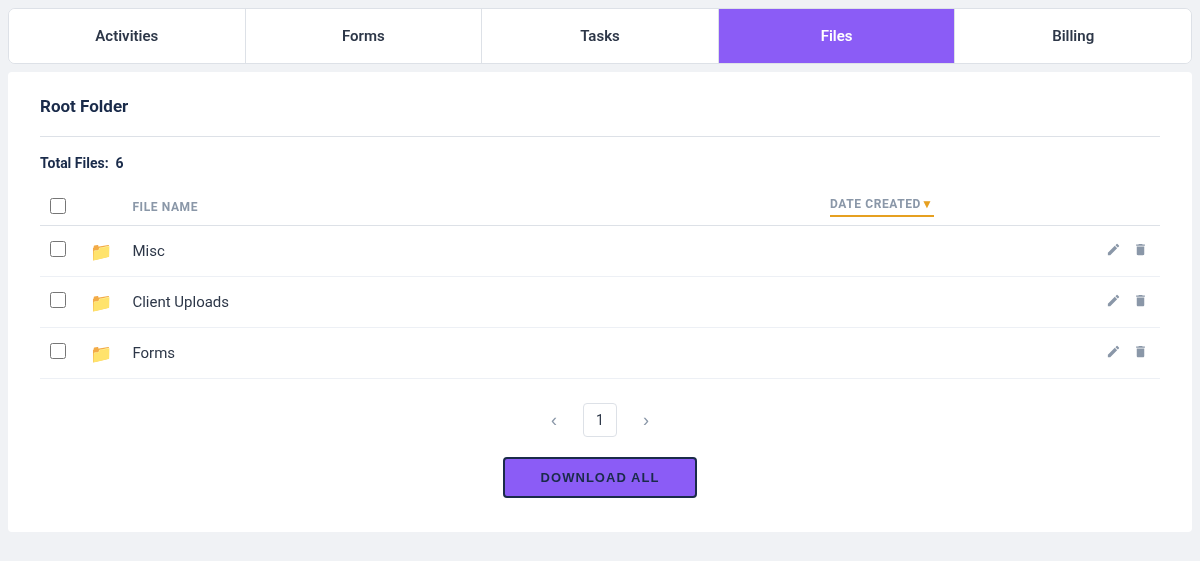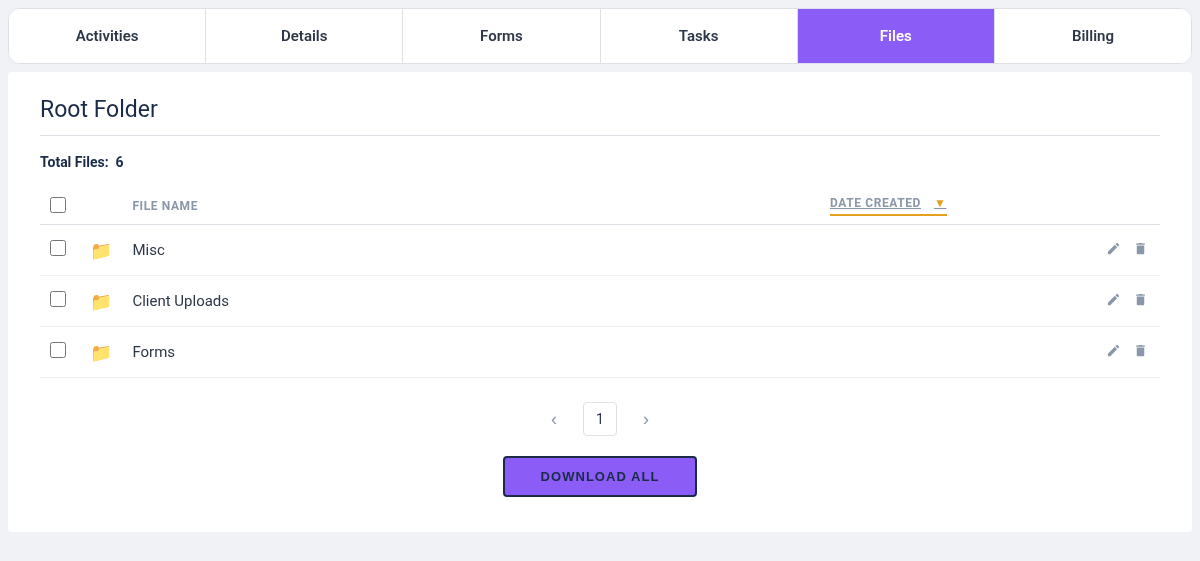"Activities" .tab-bar { border-radius: 12px -> 7px }
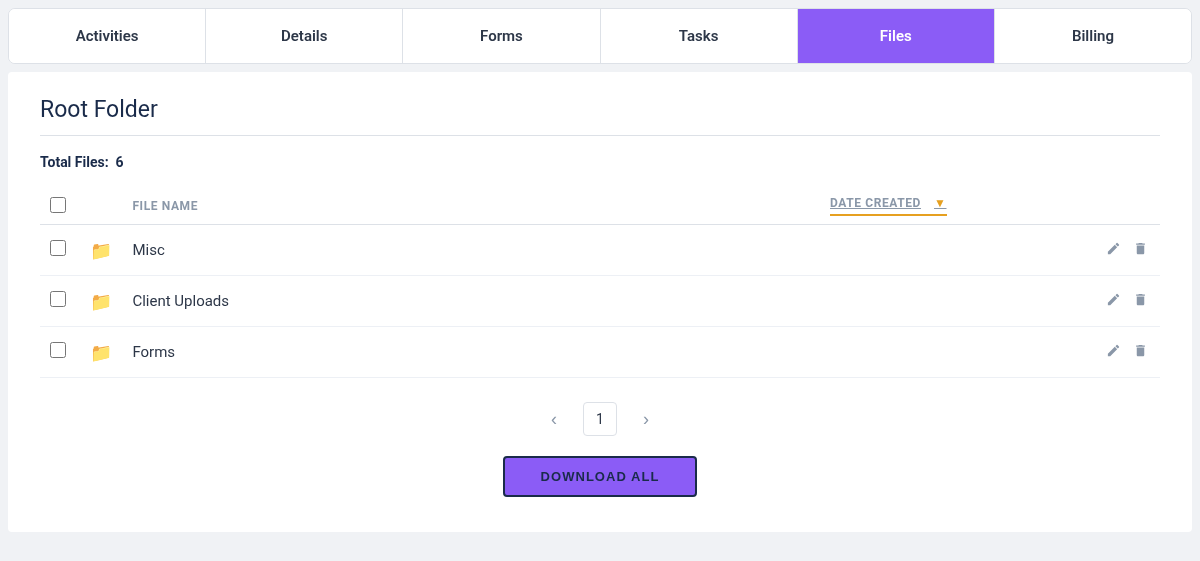"Details" div.tab { html: <div> <span>Details</span> </div> -> none }
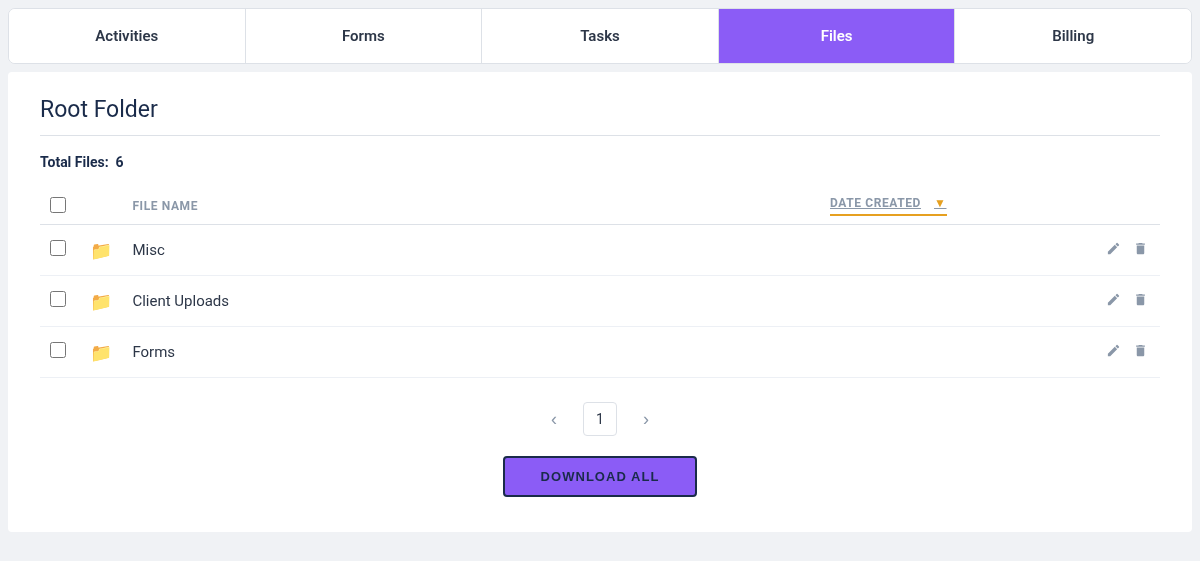"Root Folder" .section-title { font-size: 23px -> 17px; font-weight: 400 -> 700; margin-bottom: 12px -> 20px }
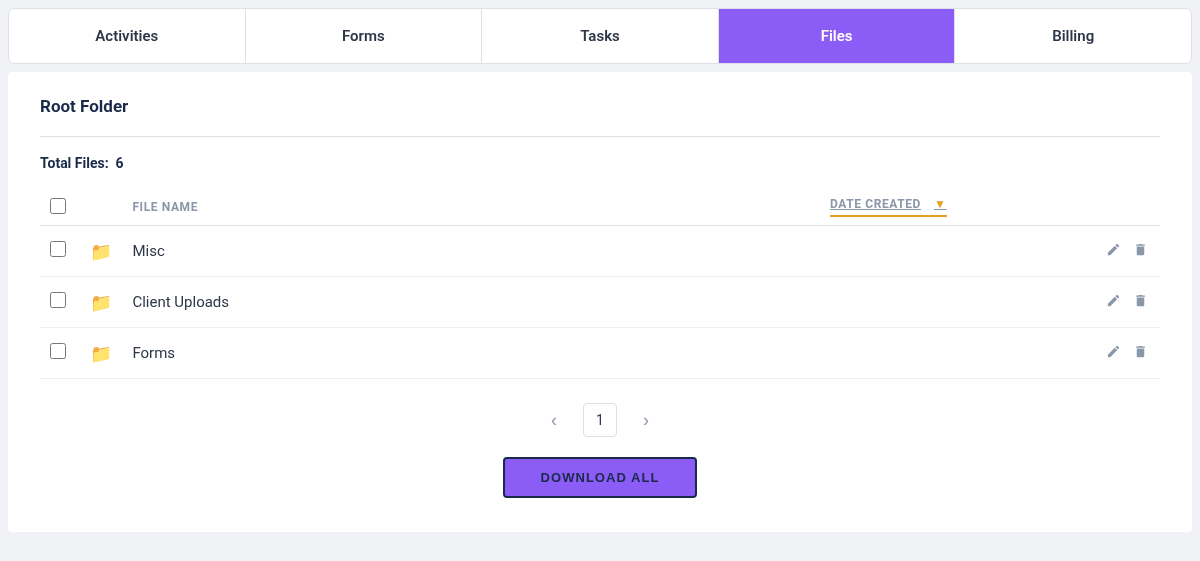"DATE CREATED" .th-date-inner { gap: 13px -> 0; text-decoration: underline -> none }
